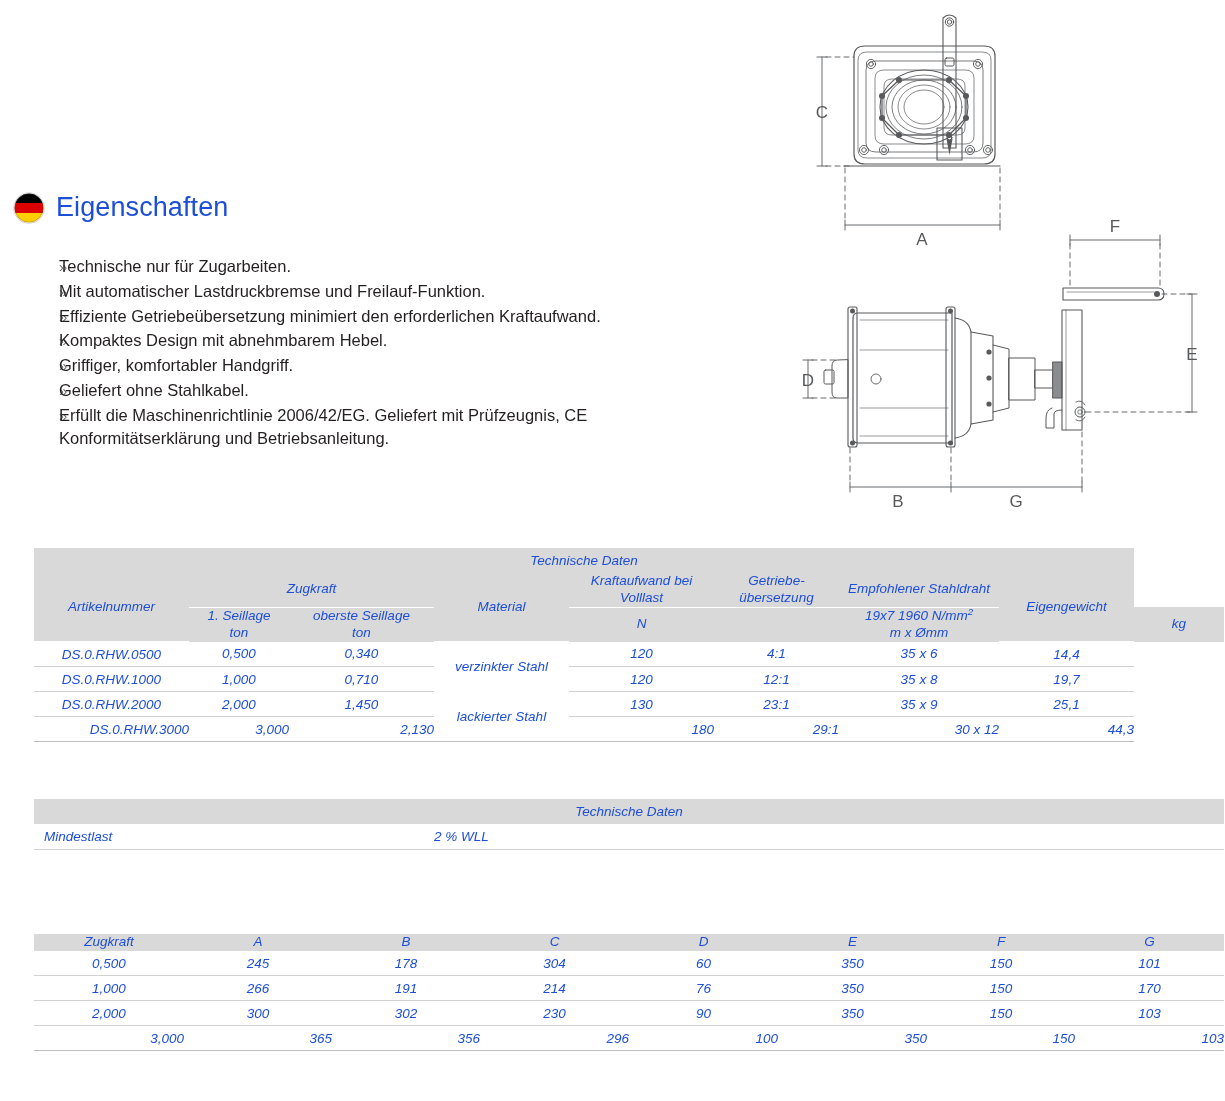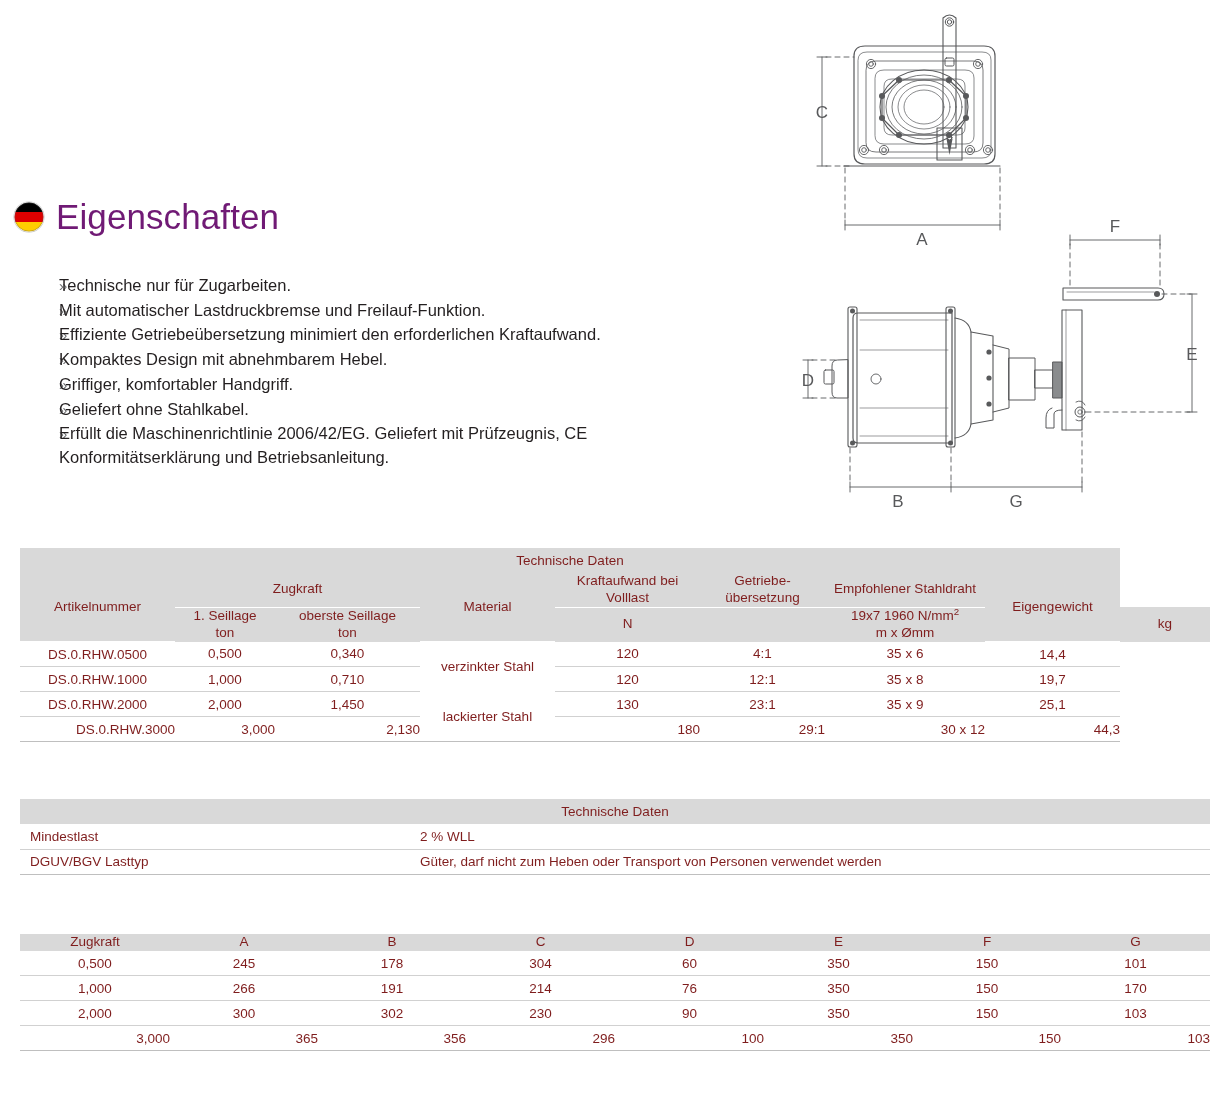"Eigenschaften" #features-title { color: #701a75 -> #1d4ed8; font-size: 35px -> 27px }
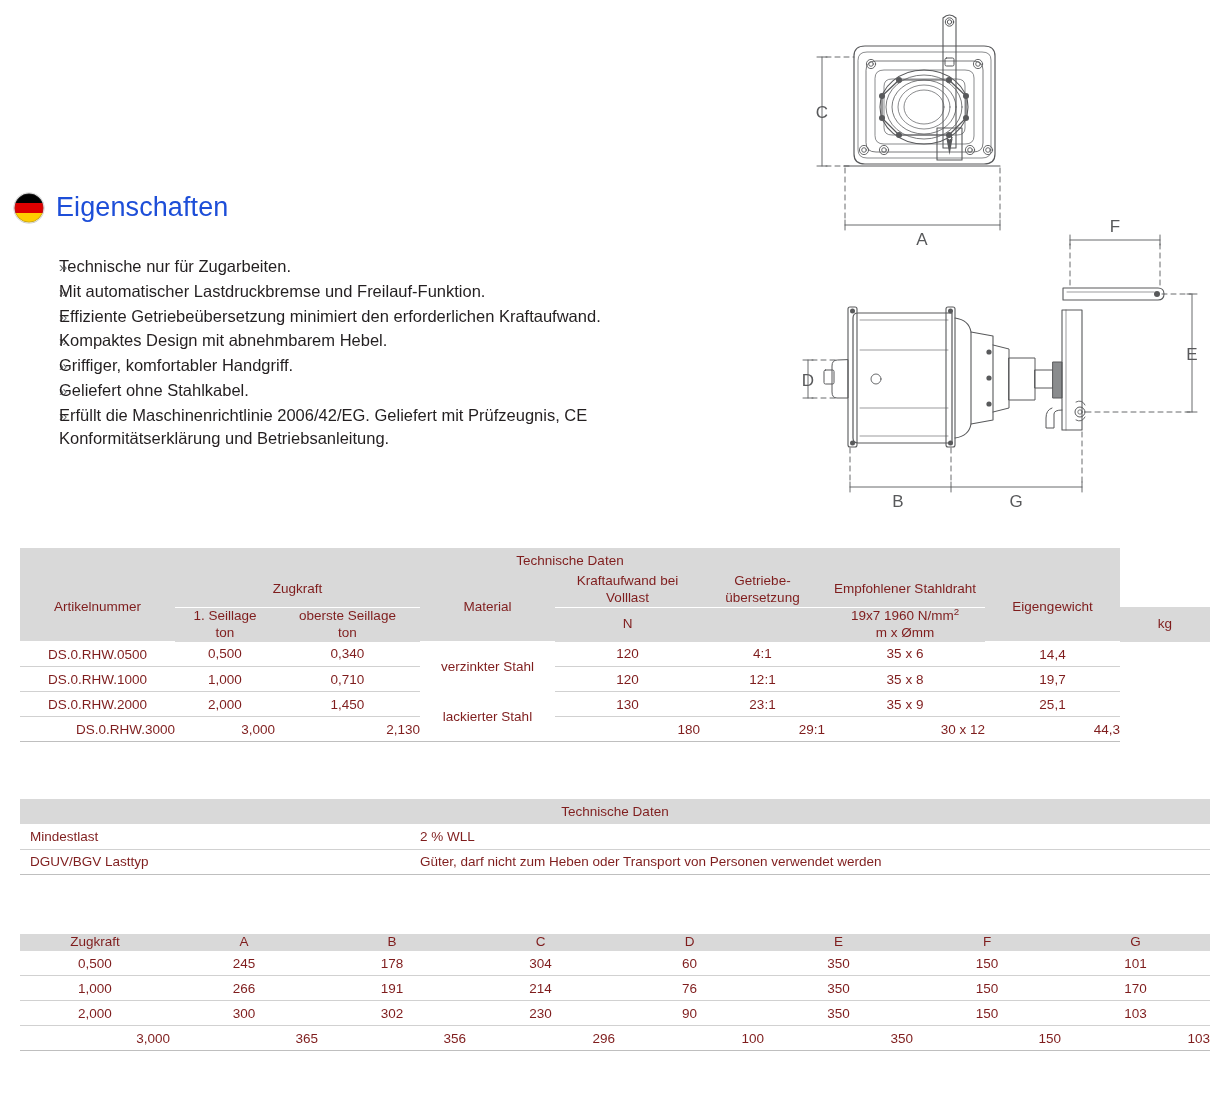"Technische Daten" .data-table { color: #7f1d1d -> #1d4ed8; font-style: none -> italic; left: 20px -> 34px }
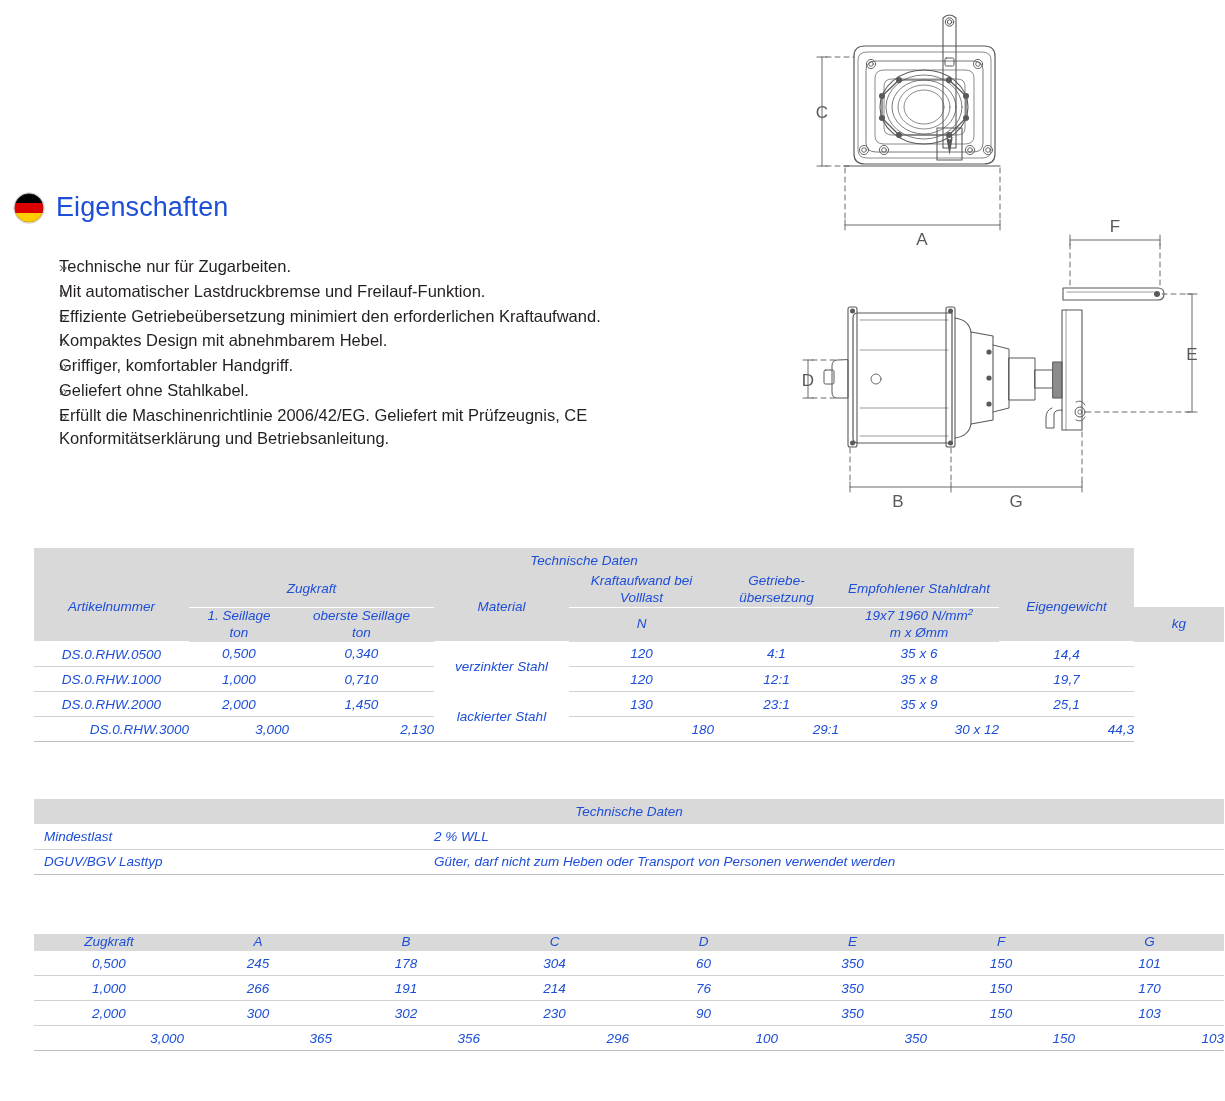"DGUV/BGV Lasttyp" tr.last-row { html: <tr> <td>DGUV/BGV Lasttyp</td> <td>Güter, darf nicht zum Heben oder Transport von Personen verwendet werden</td> </tr> -> none }
